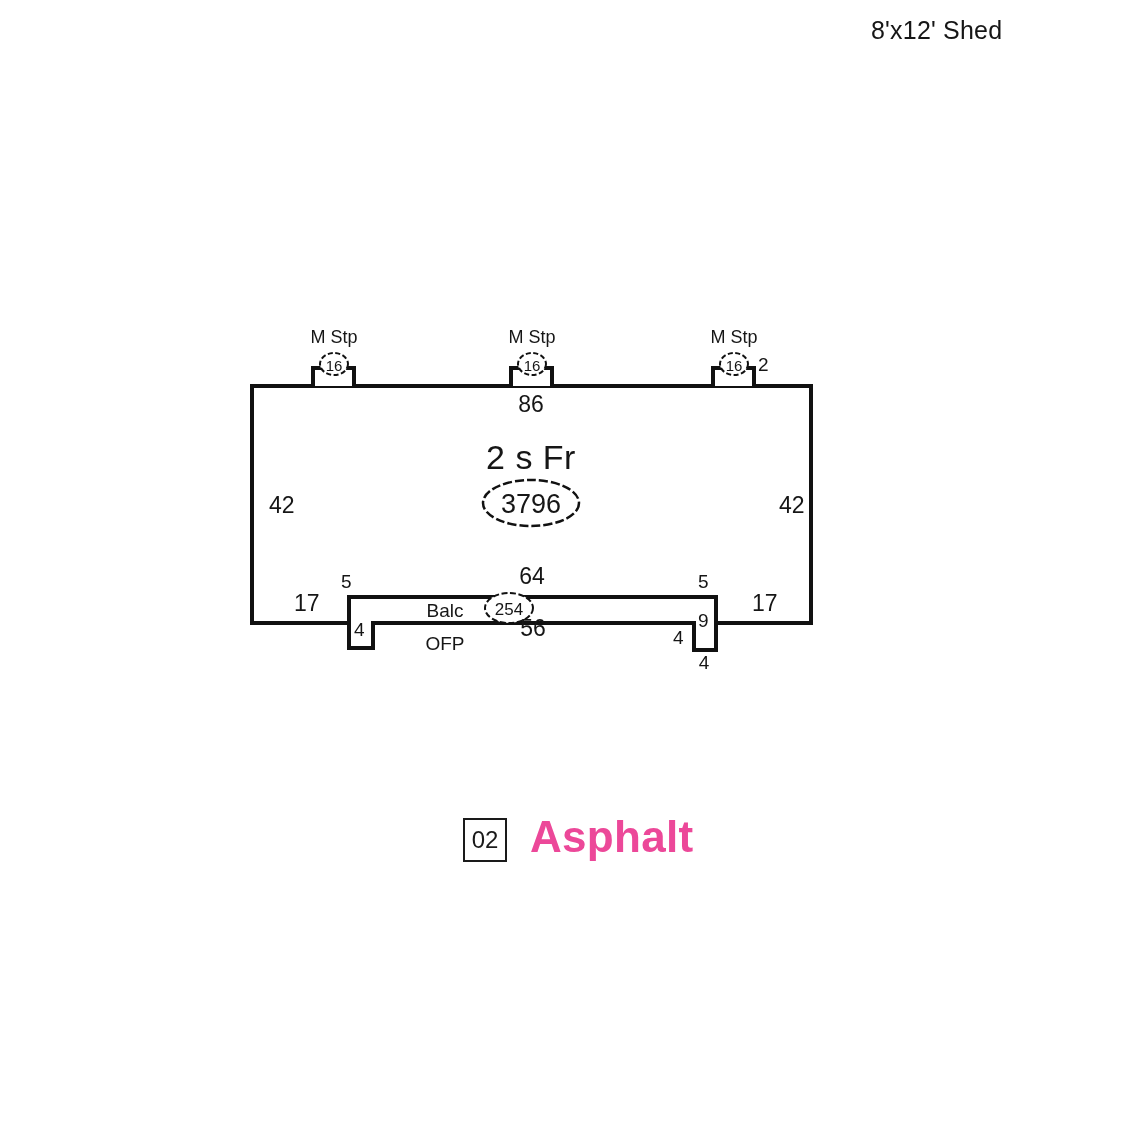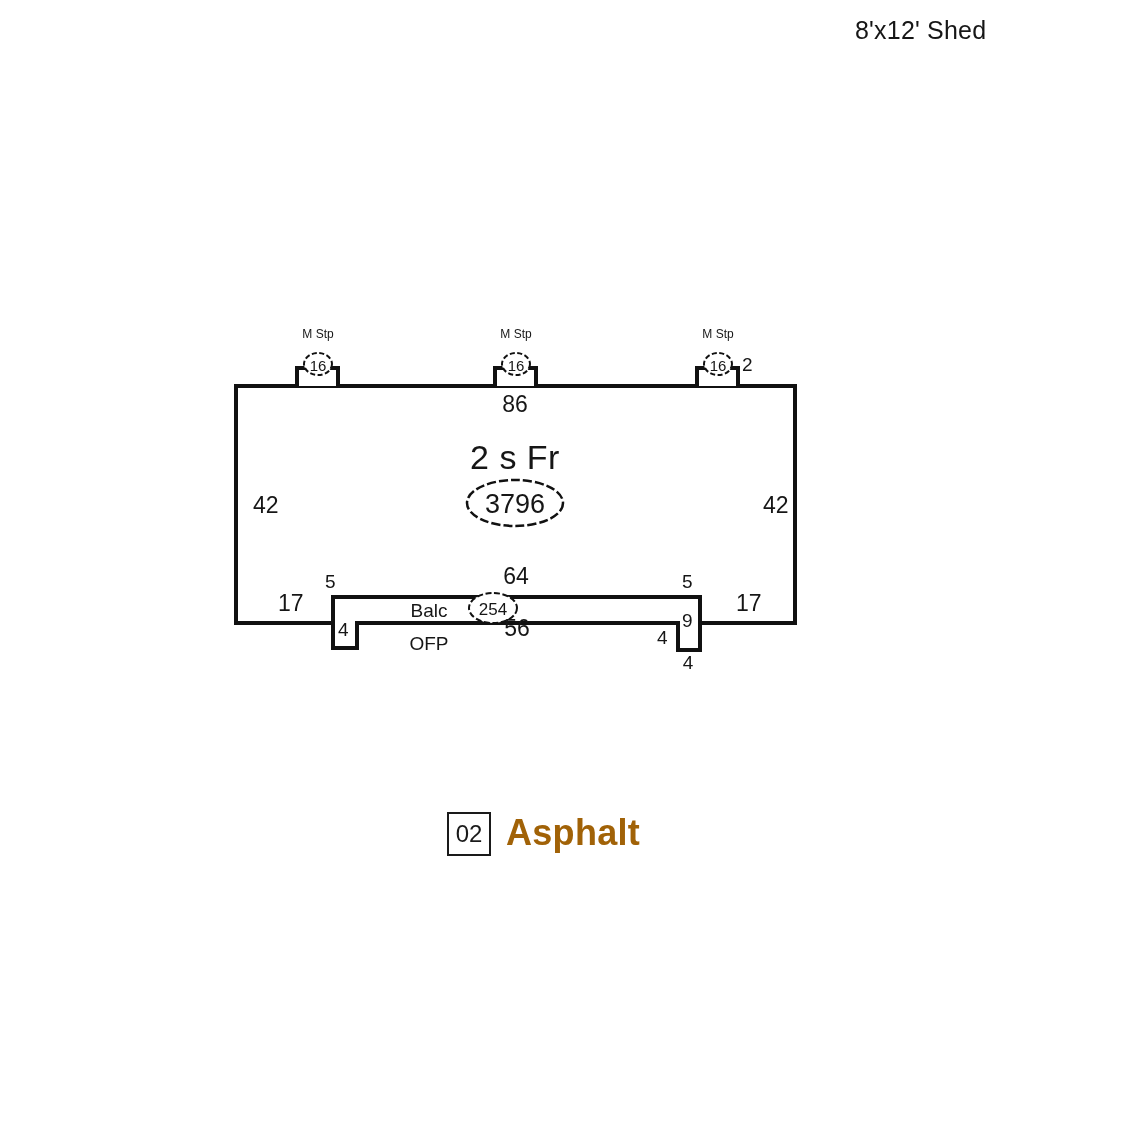"8'x12' Shed" .sketch-root { margin-left: none -> 16px }
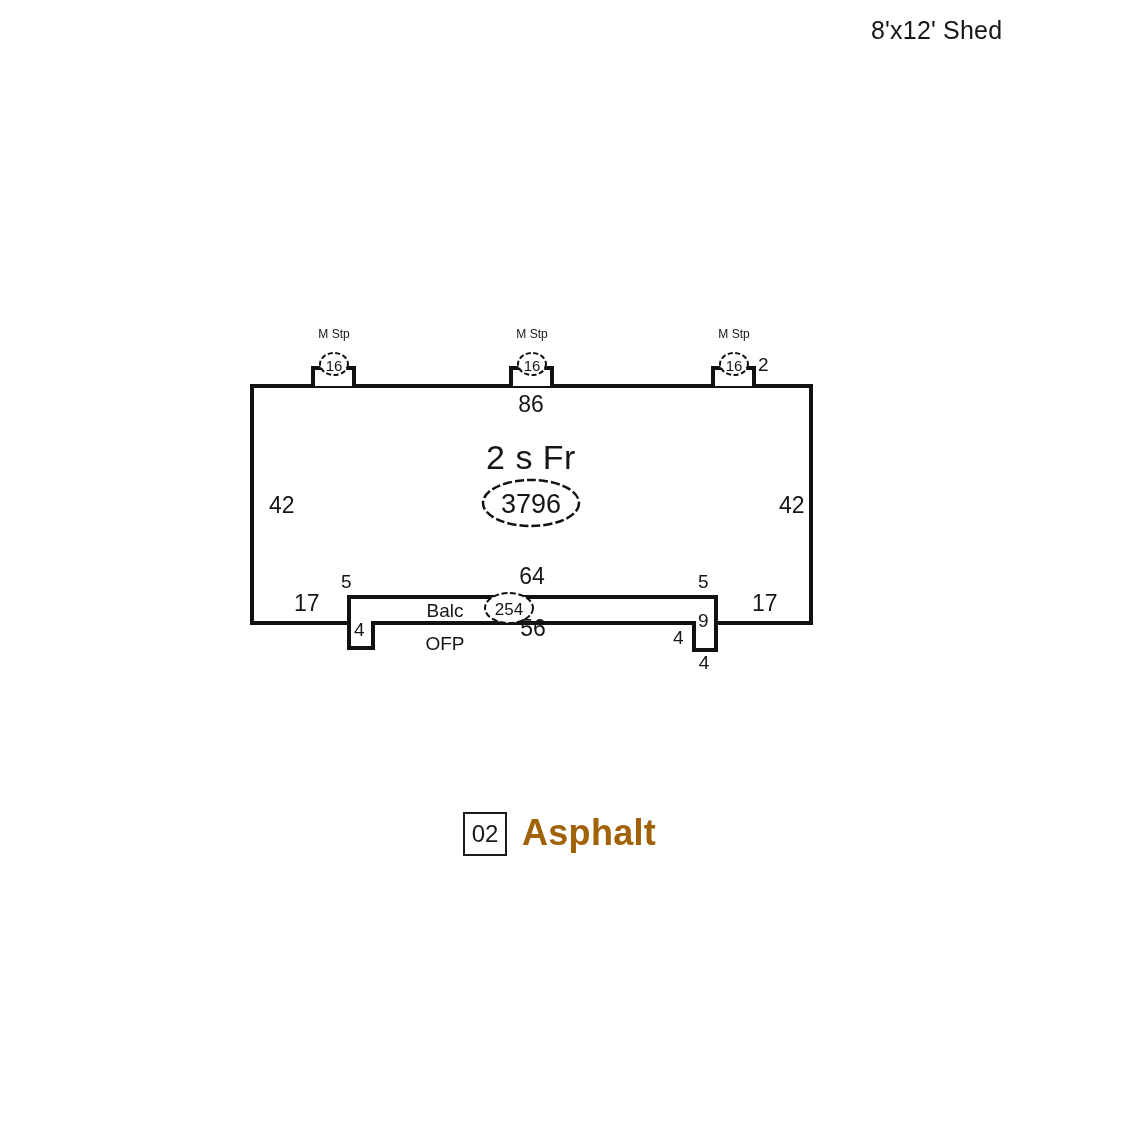"M Stp" .mstp-label { font-size: 12px -> 18px }
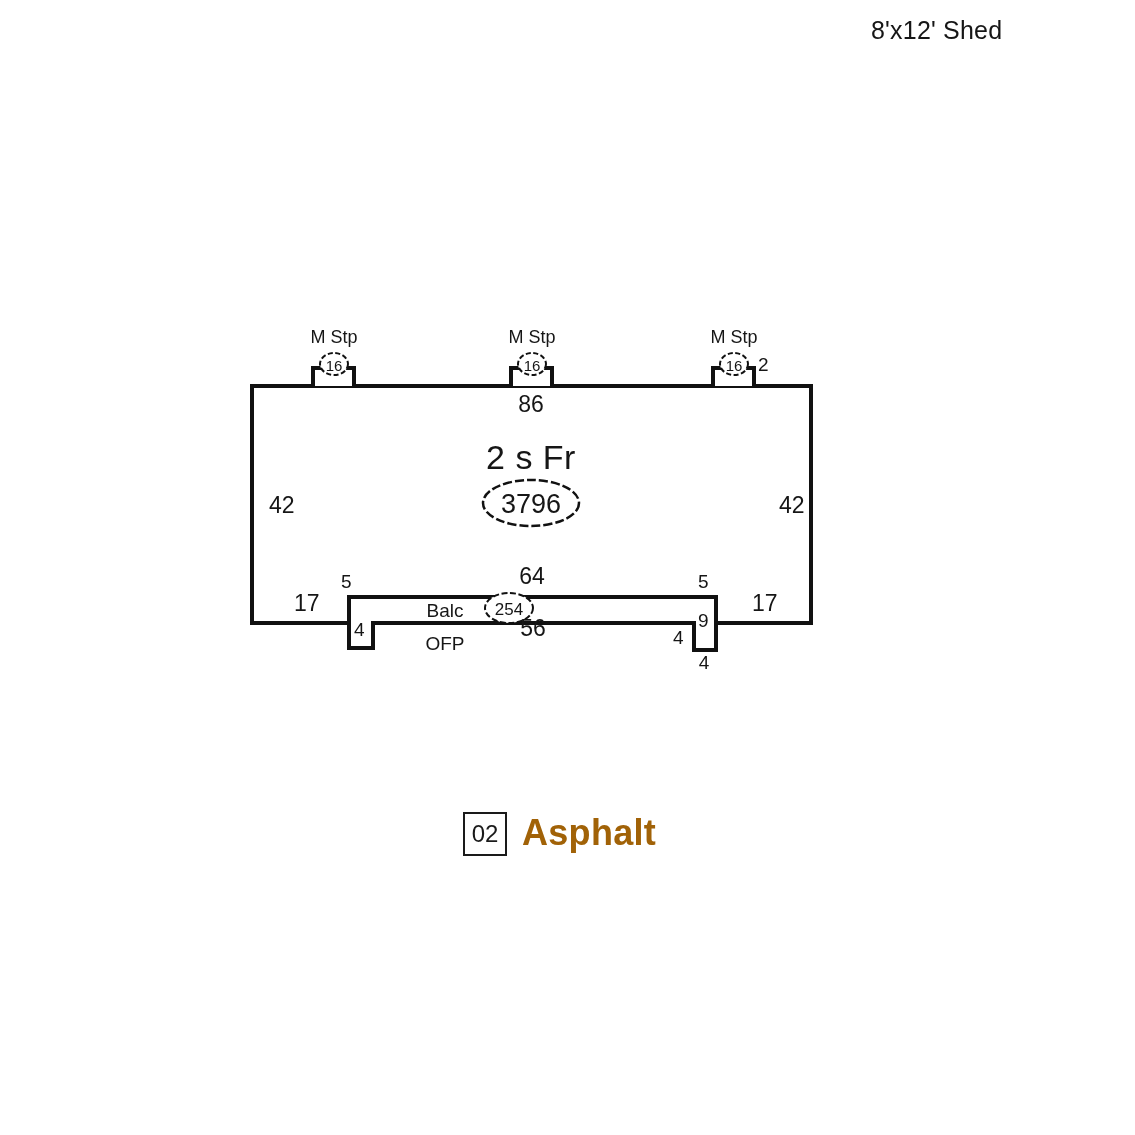"02" .legend { align-items: flex-start -> flex-end; gap: 15px -> 23px }
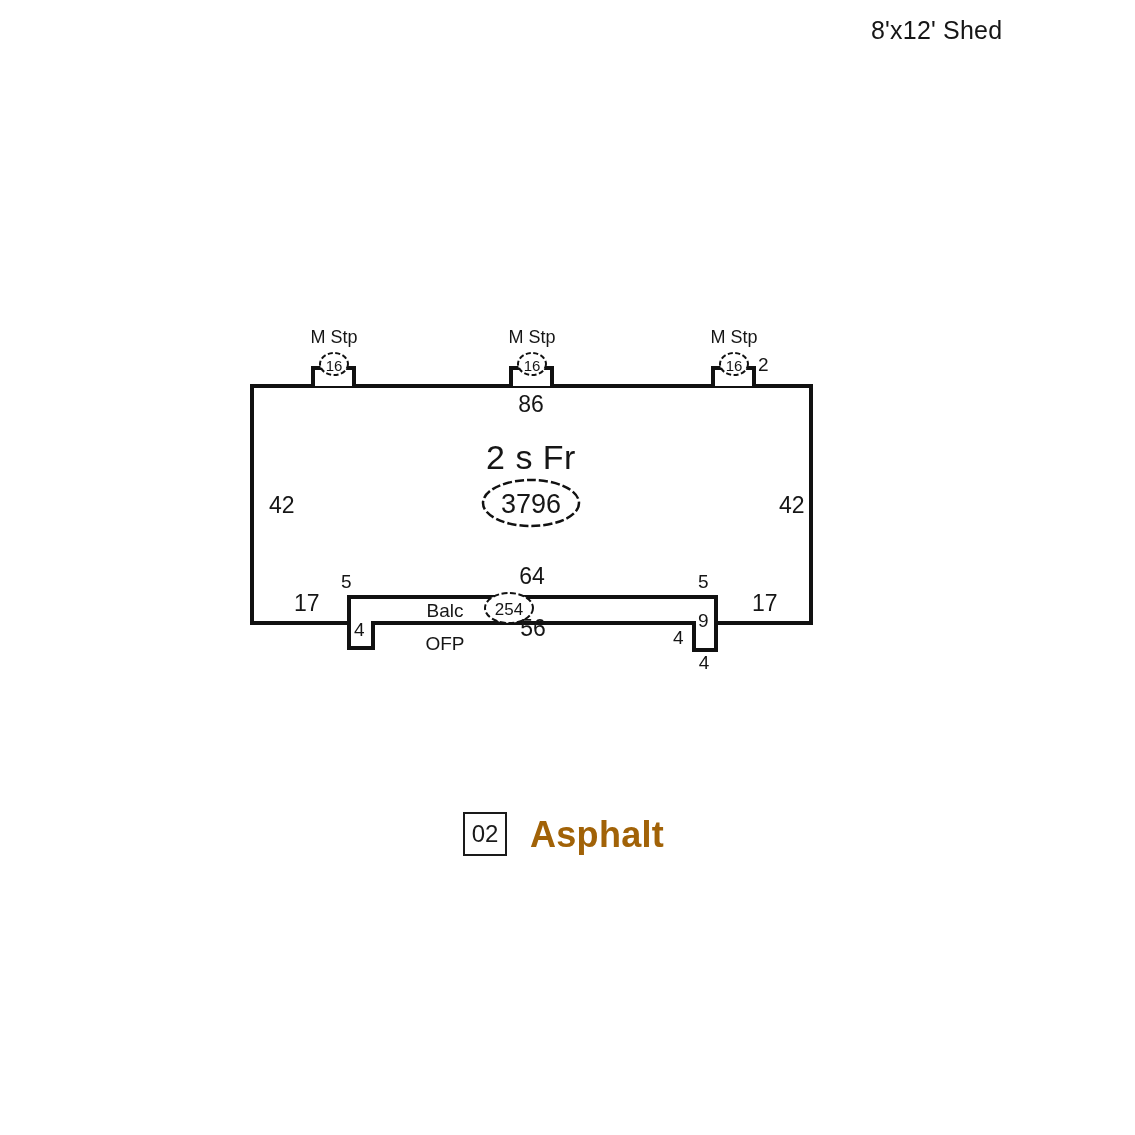"Asphalt" .legend-text { color: #a16207 -> #ec4899; font-size: 36px -> 44px }
